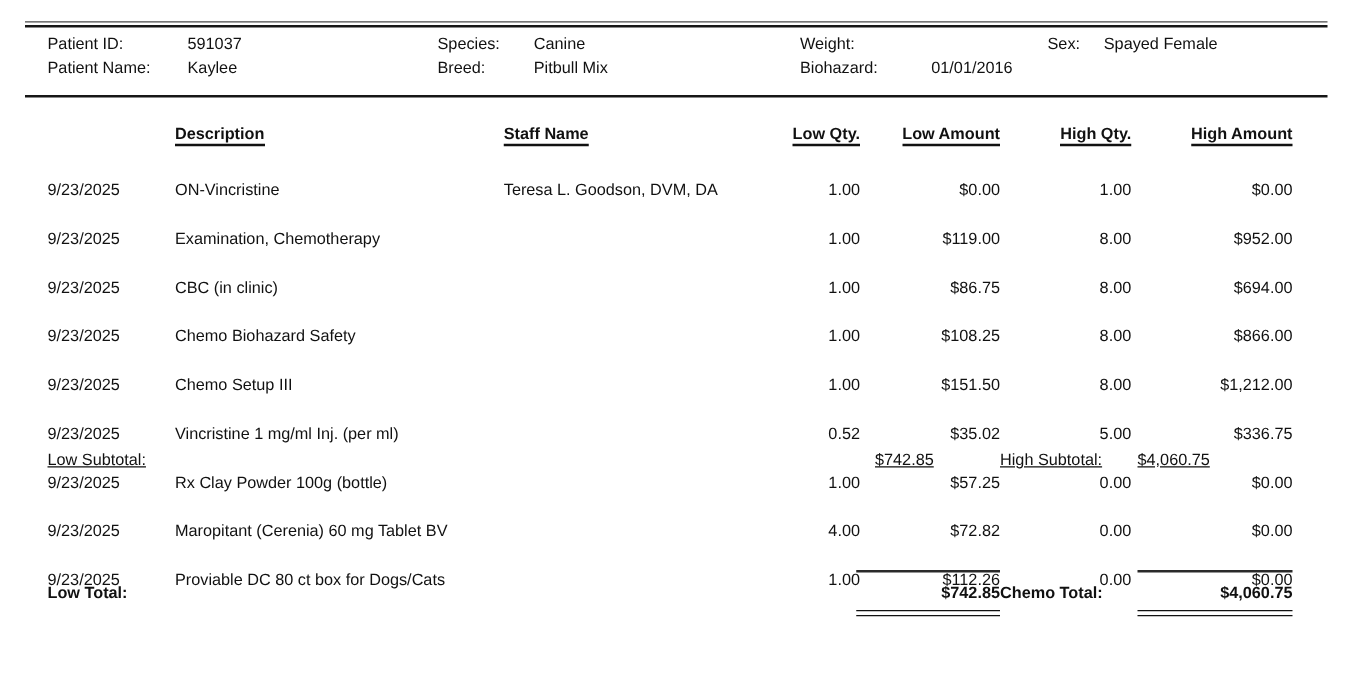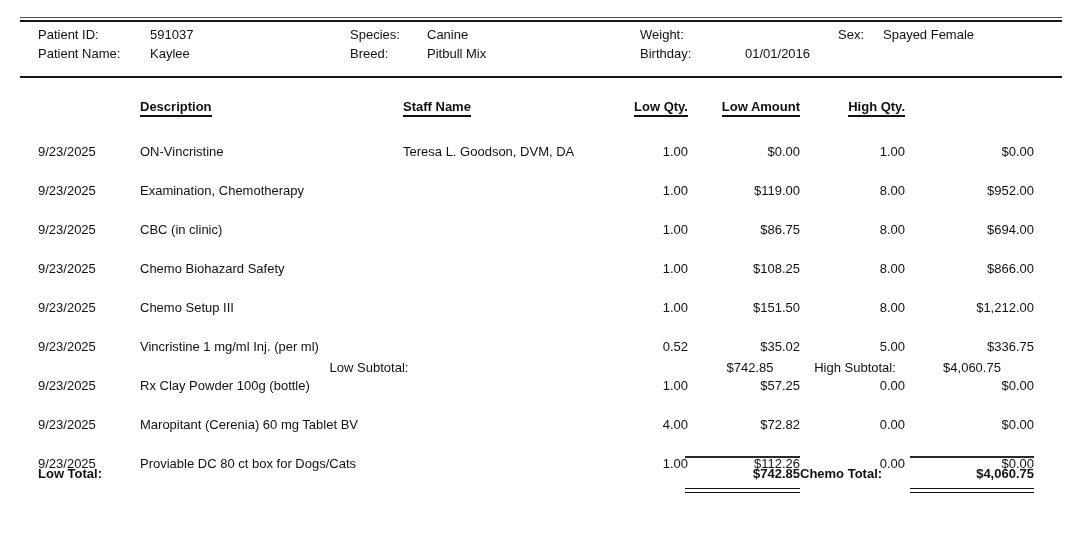"Birthday:" span { text: Birthday -> Biohazard }
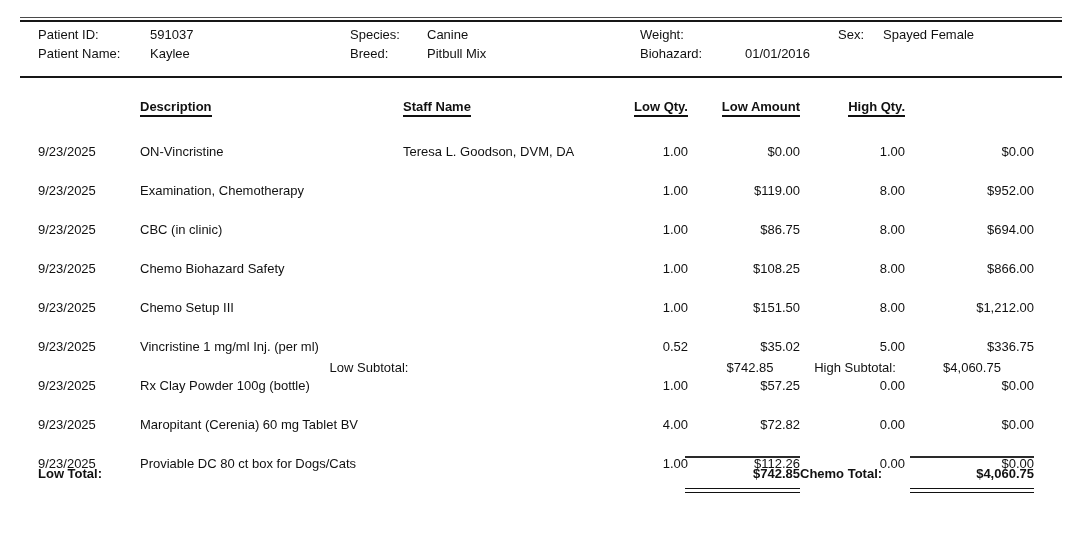"High Amount" div.hcell { html: none -> <div><span>High Amount</span></div> }
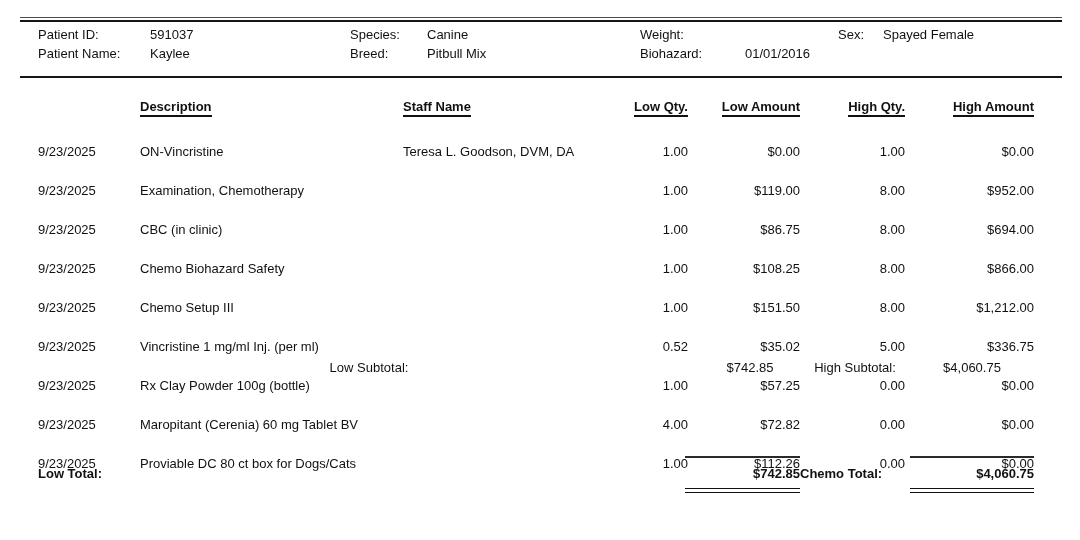"Low Subtotal:" .subtotal > div { text-align: center -> left; text-decoration: none -> underline }
